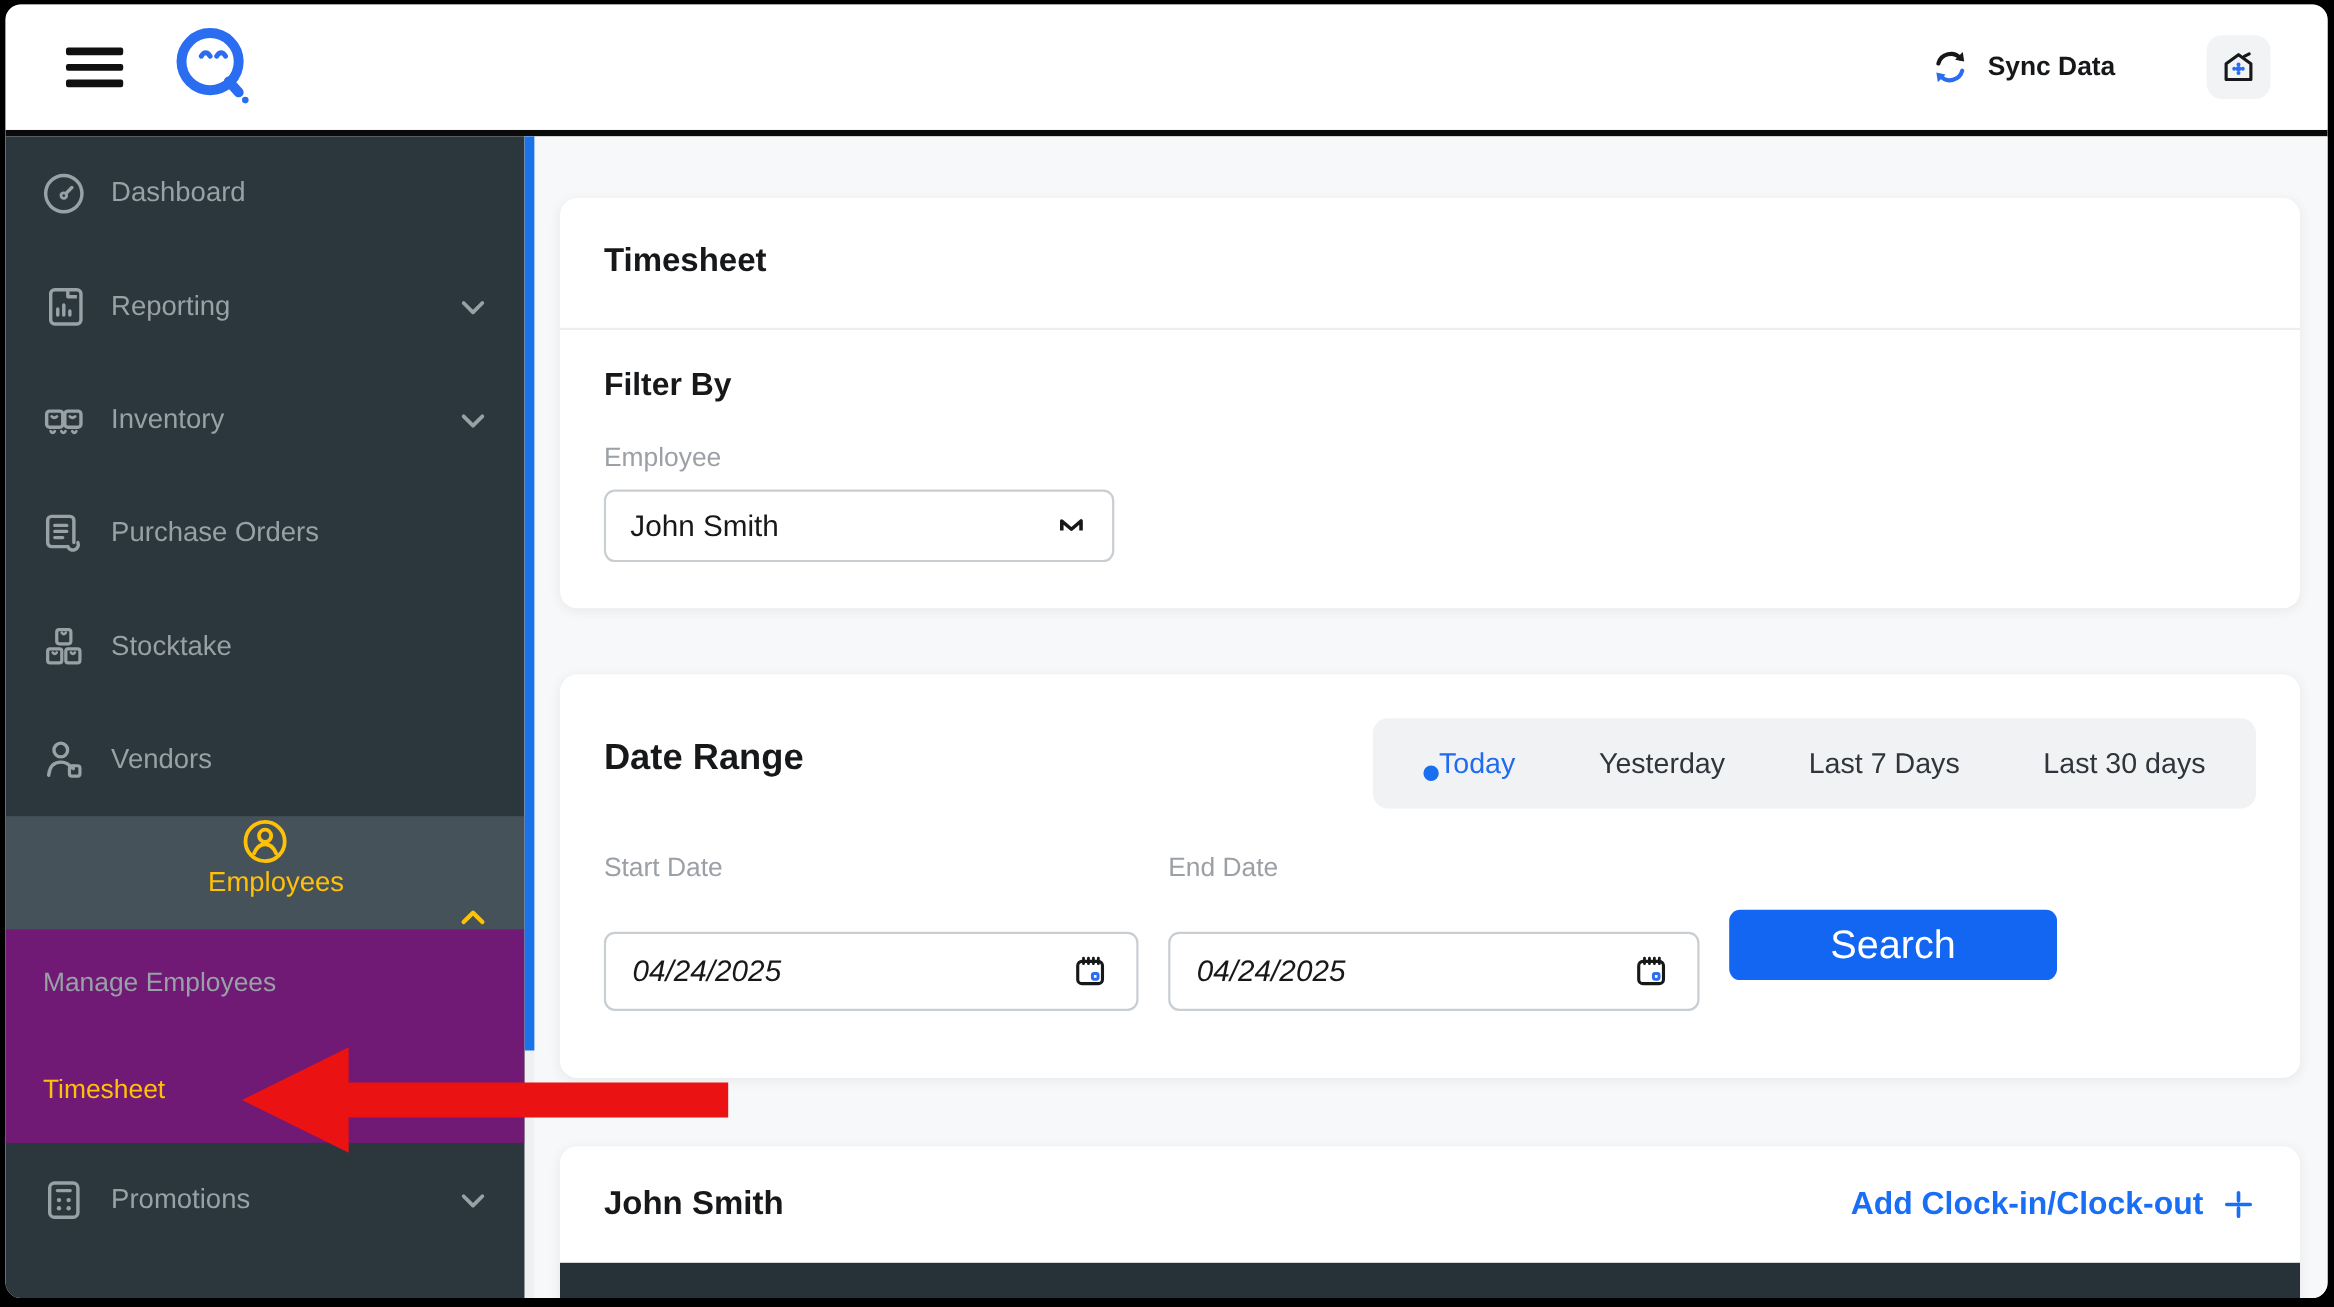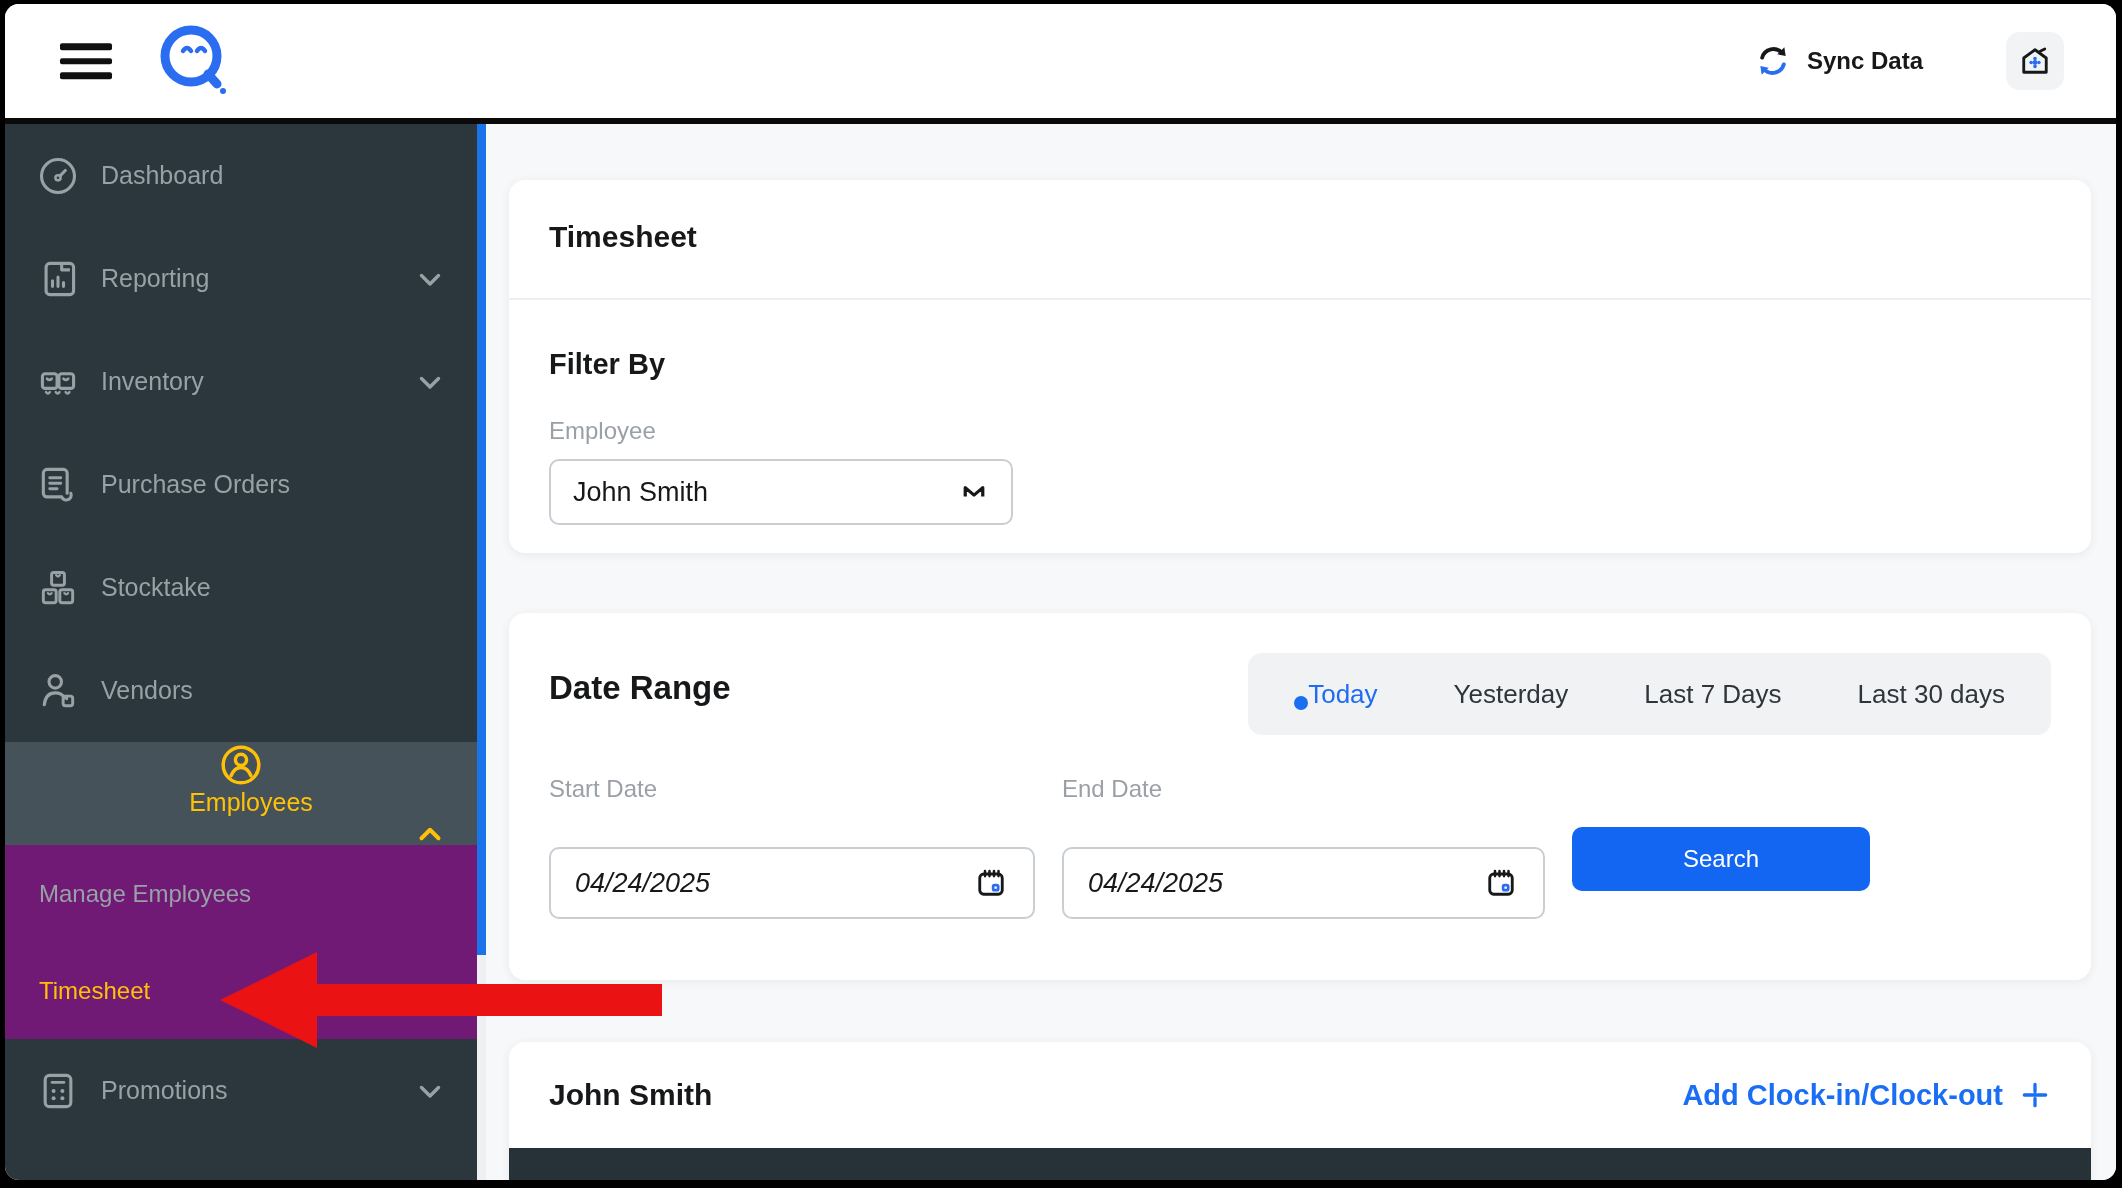"Filter By" .card1-body { padding: 48px 40px 0 40px -> 34px 40px 0 40px }
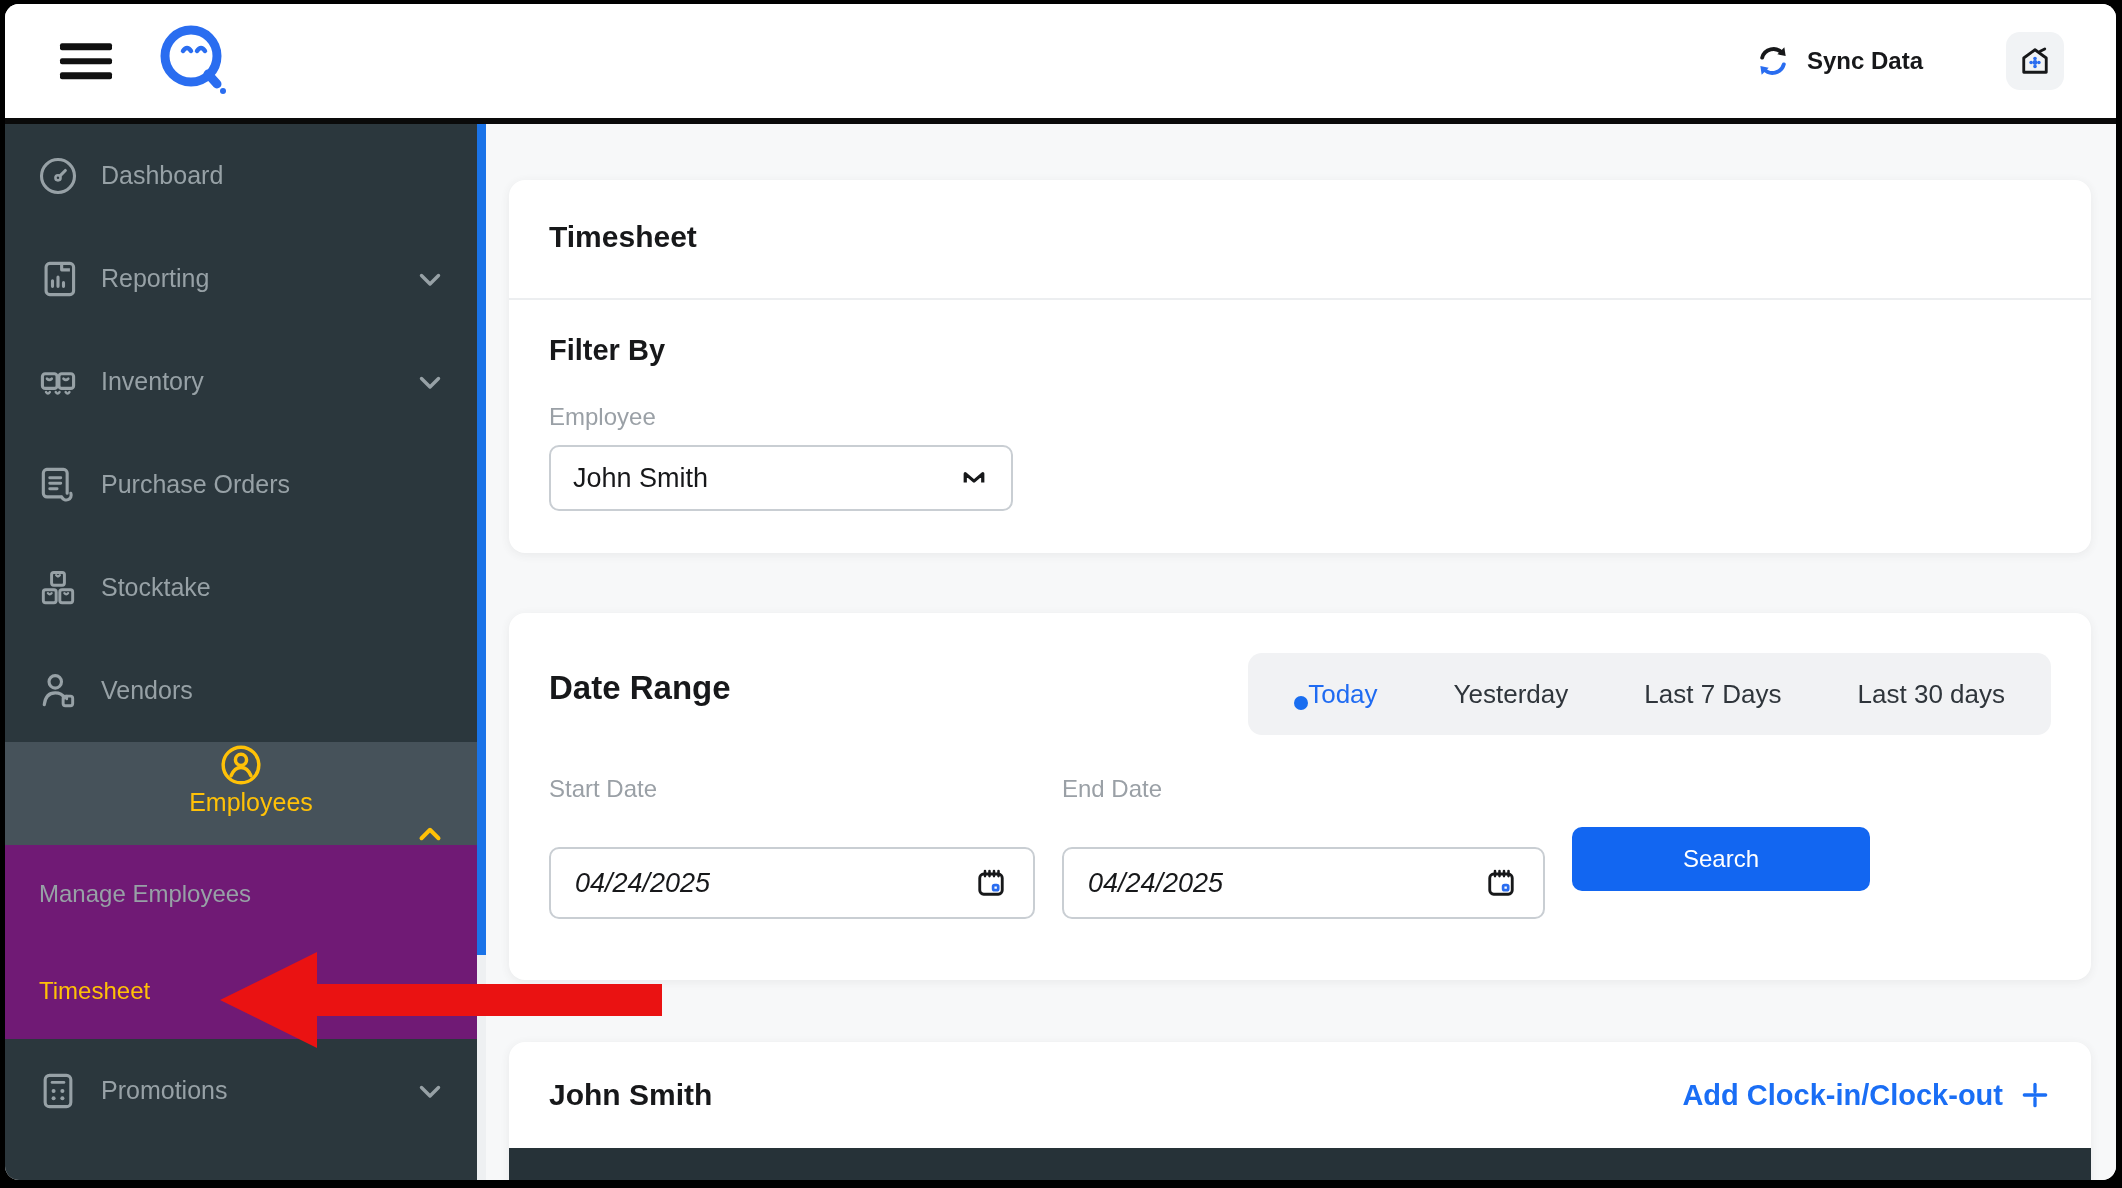"Search" .search-btn { font-size: 24px -> 36px }
